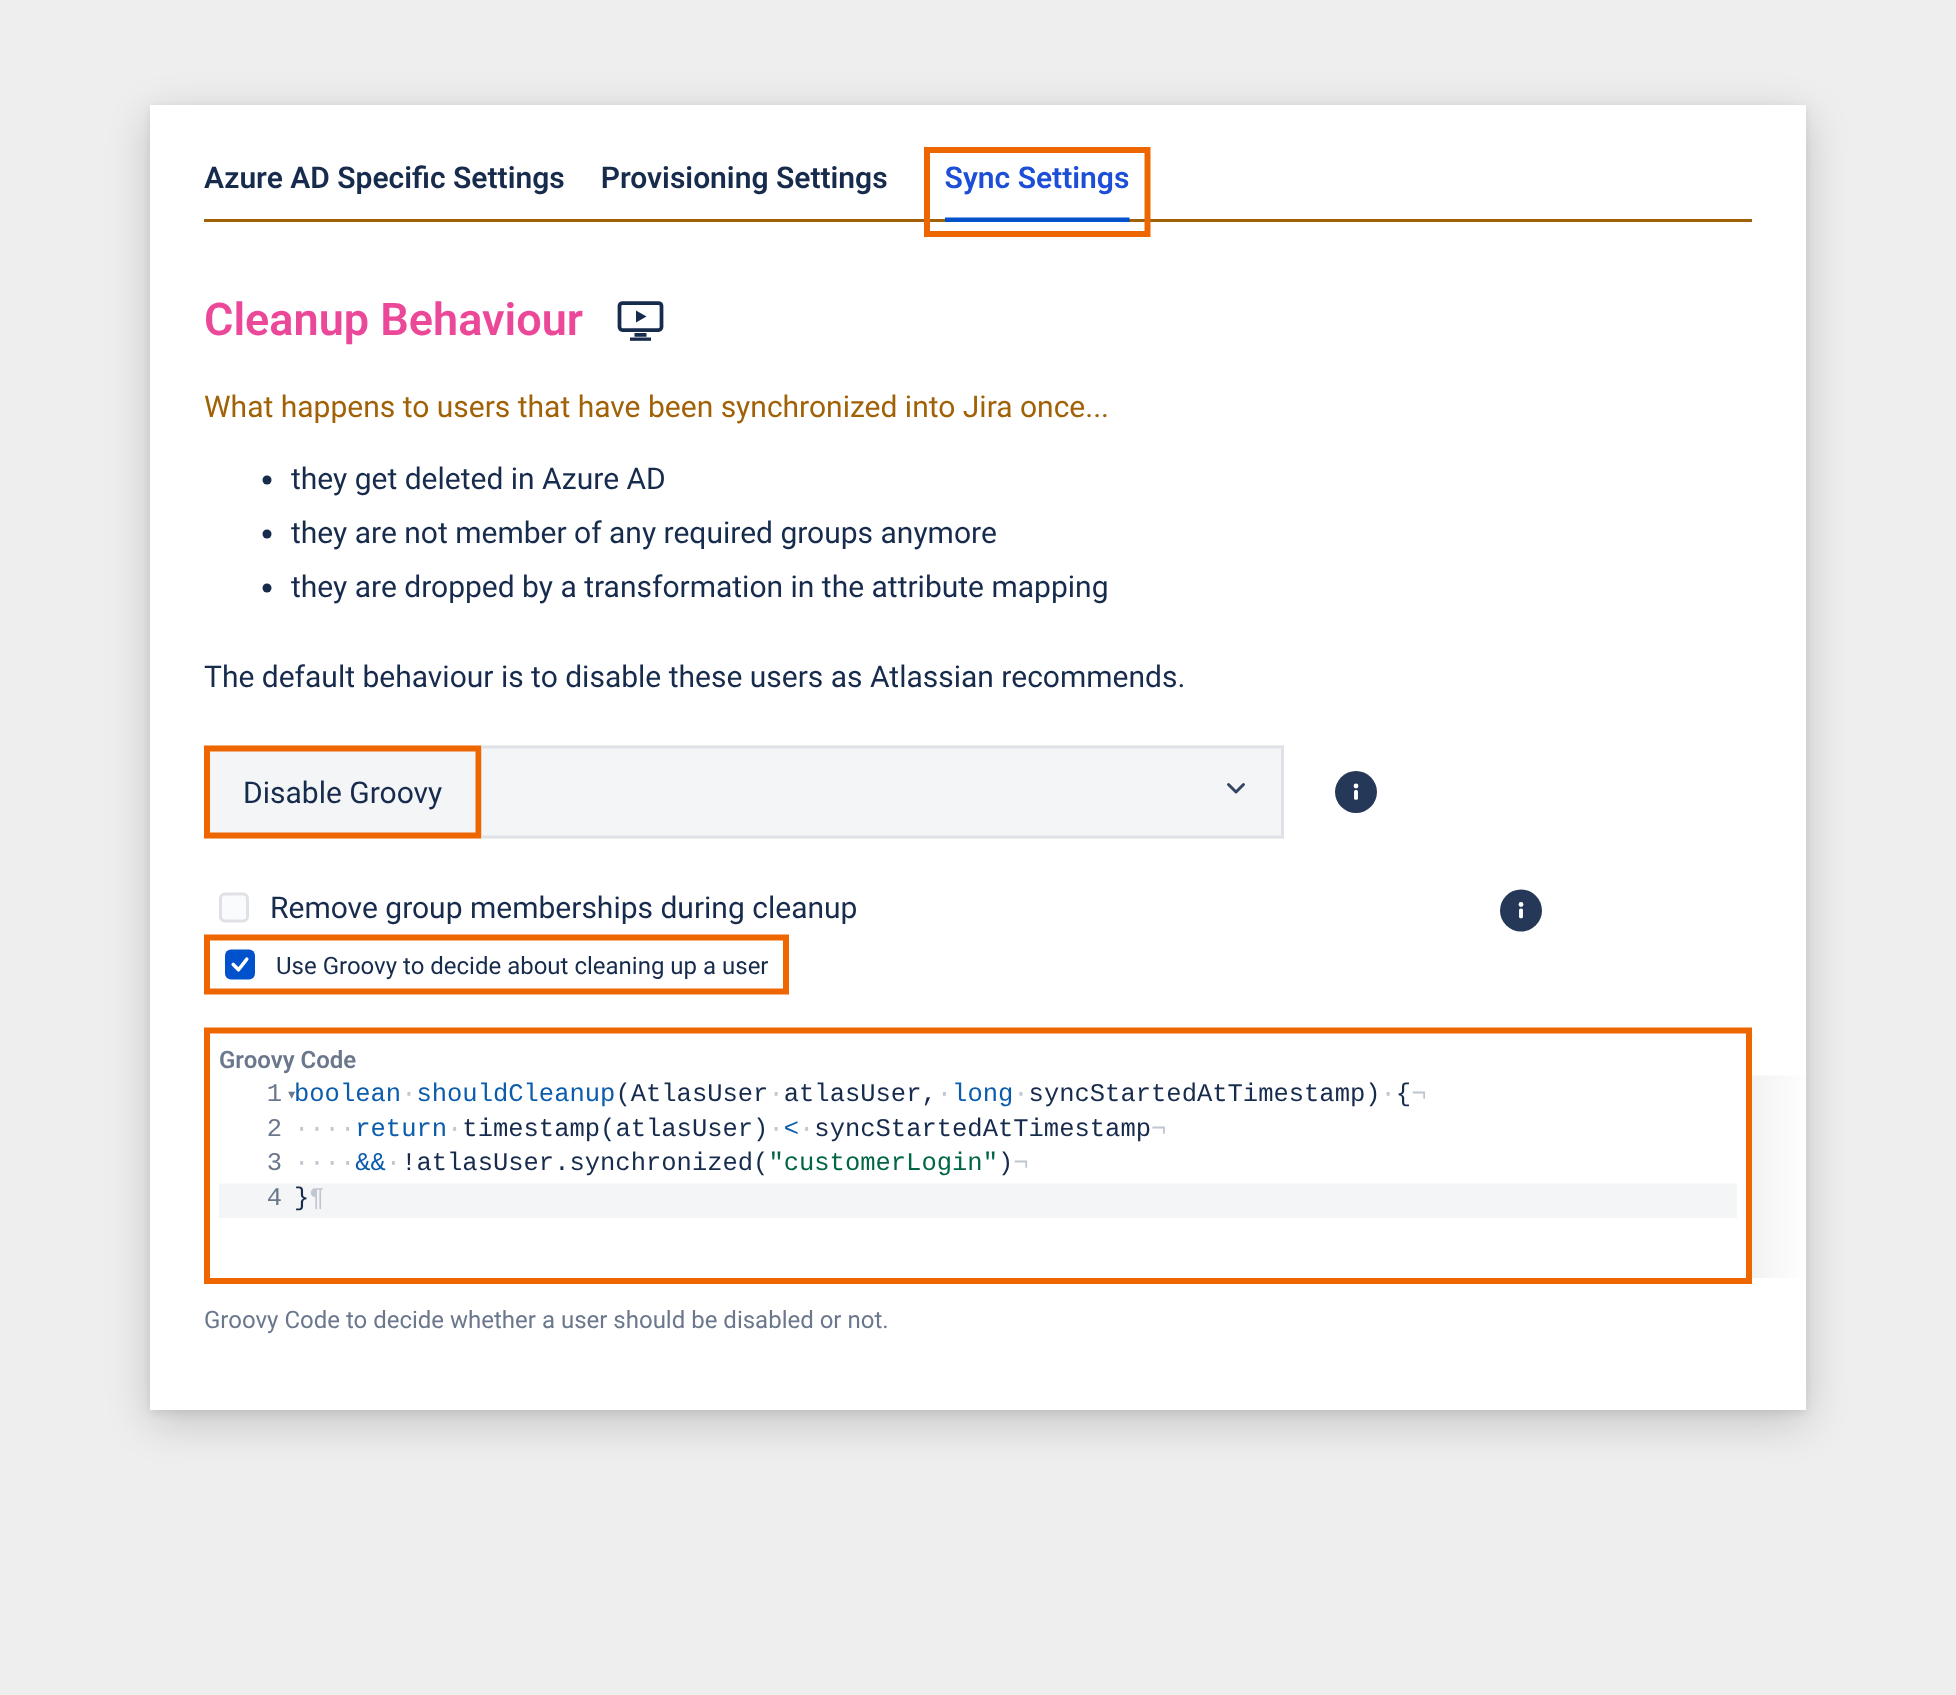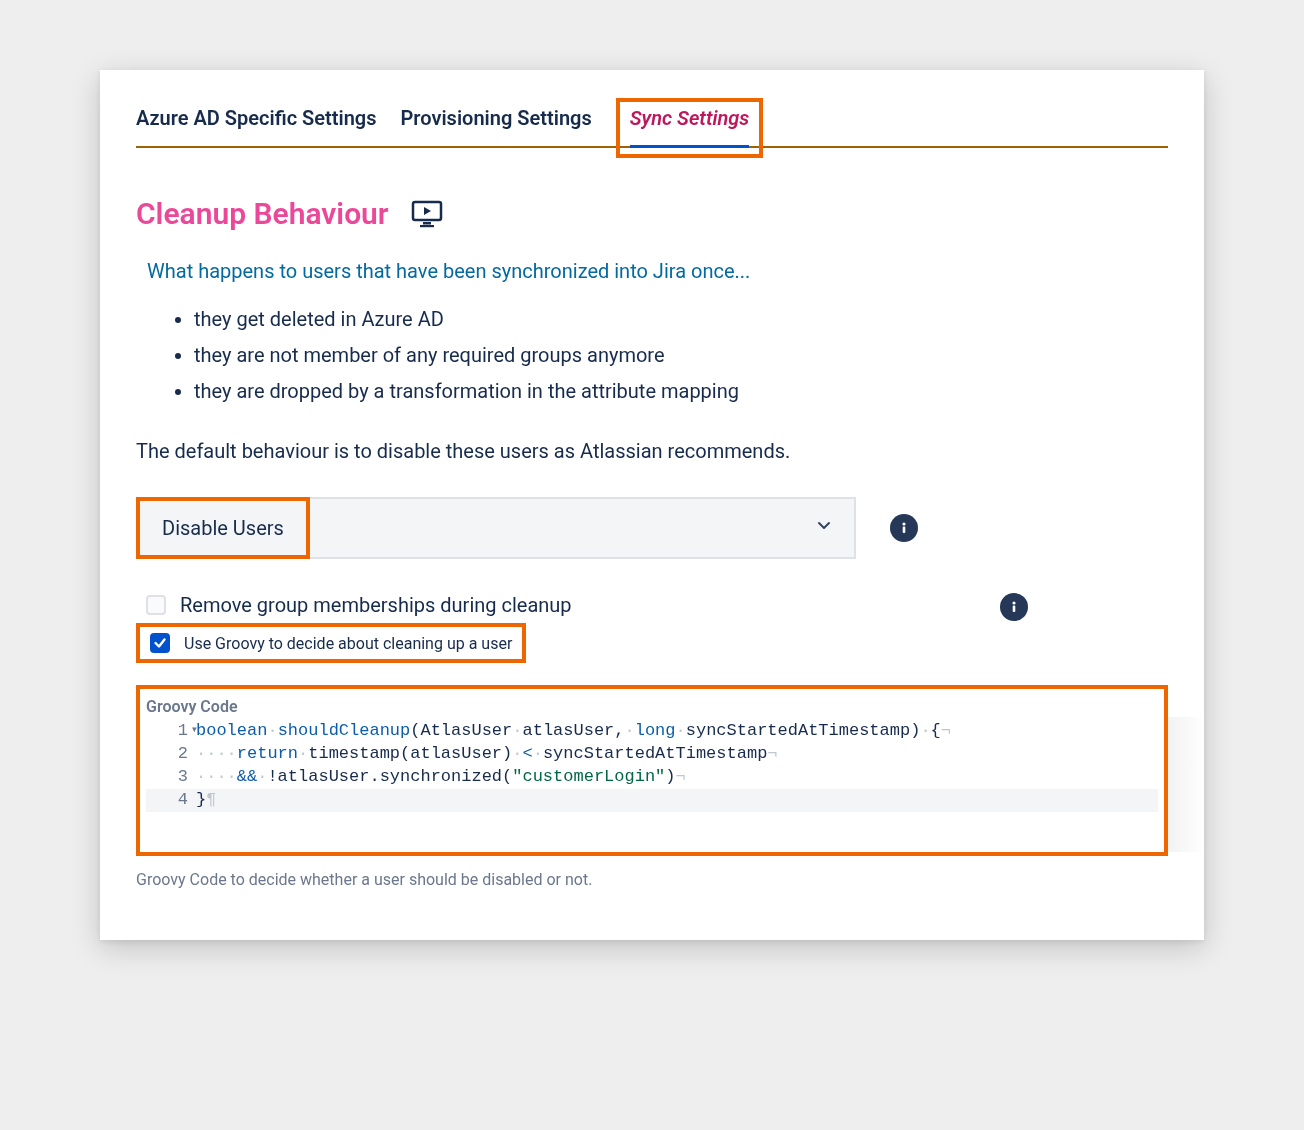"Sync Settings" .tab.active { color: #be185d -> #1d4ed8; font-style: italic -> none }
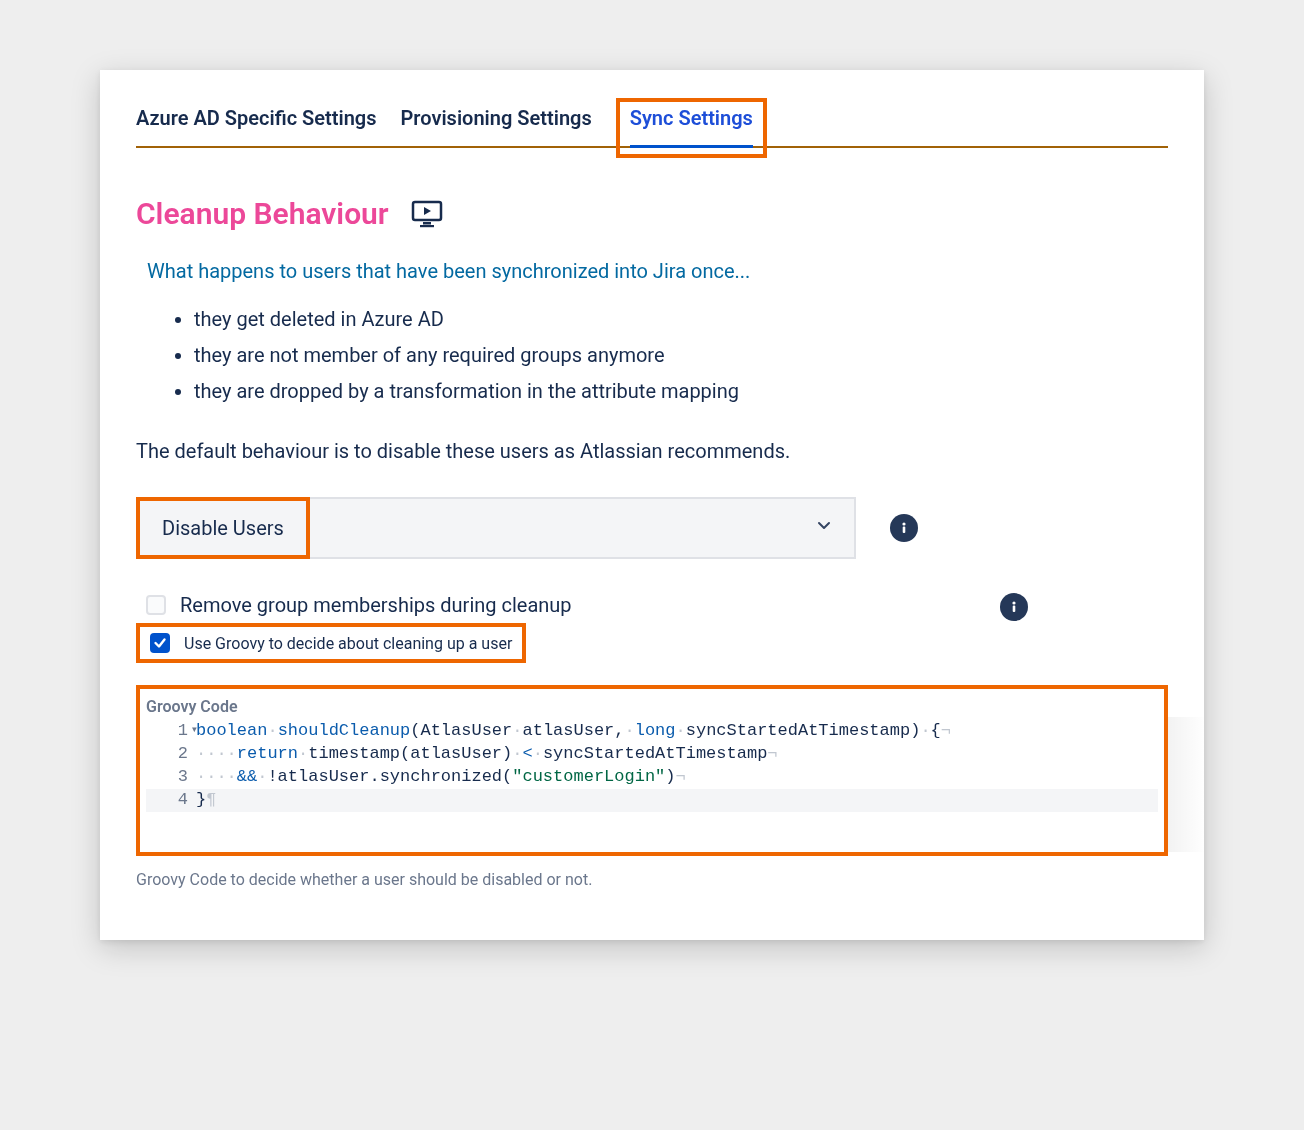"What happens to users that" .intro { color: #0369a1 -> #a16207; margin-left: 11px -> none }
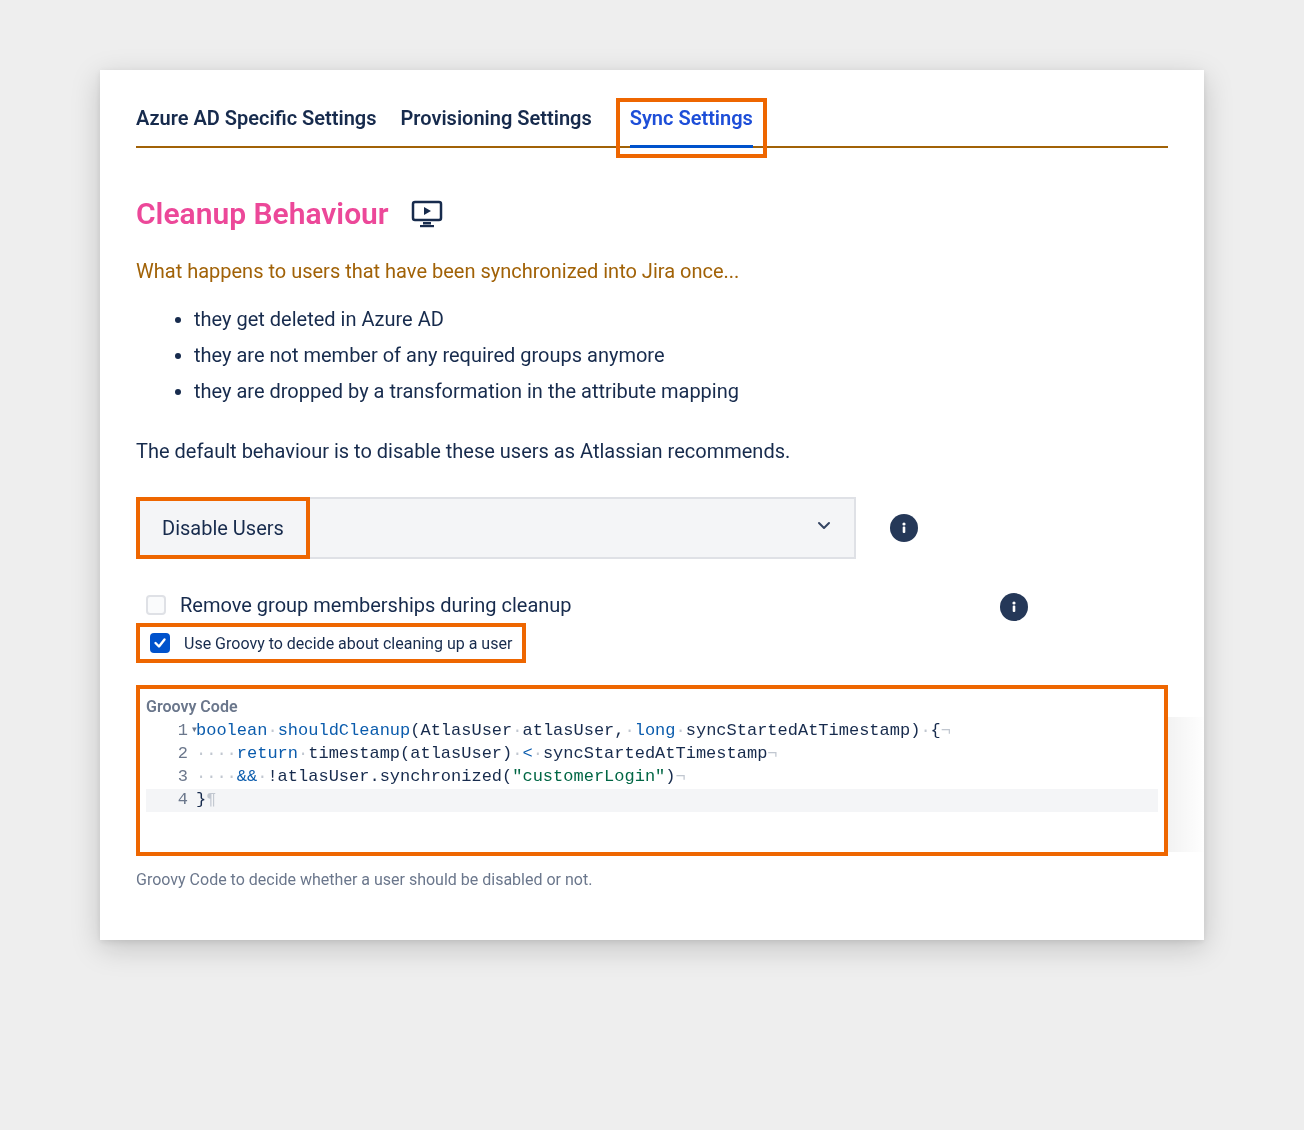"Disable Users" span.select-label { text: Users -> Groovy }
